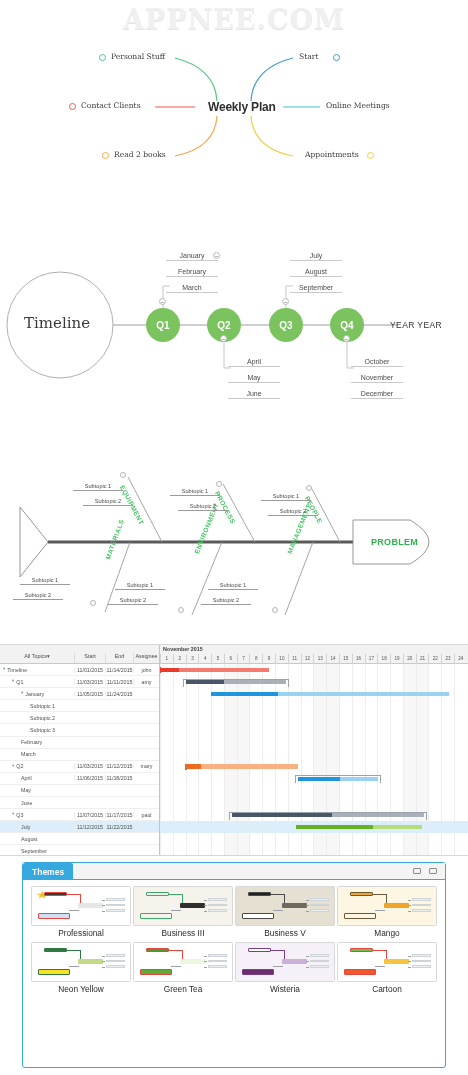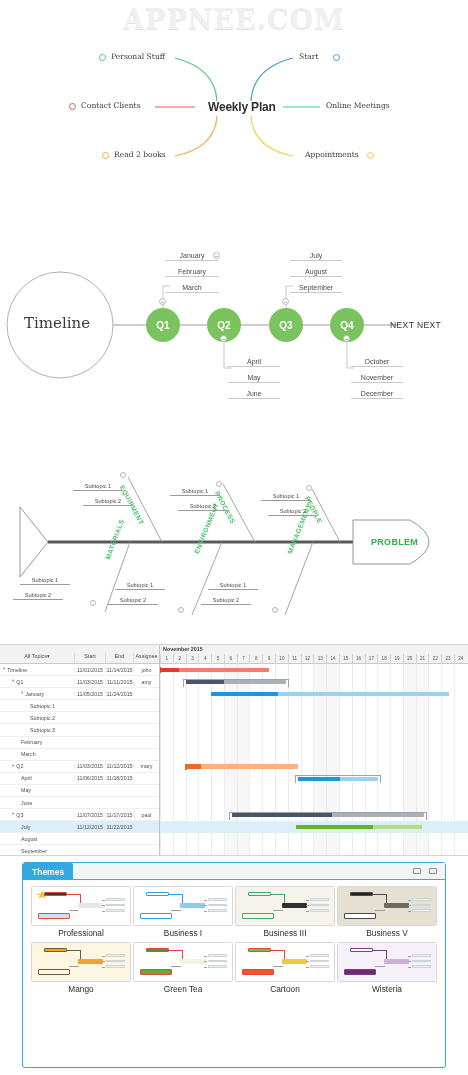"NEXT NEXT" div.tl-next { text: NEXT NEXT -> YEAR YEAR }
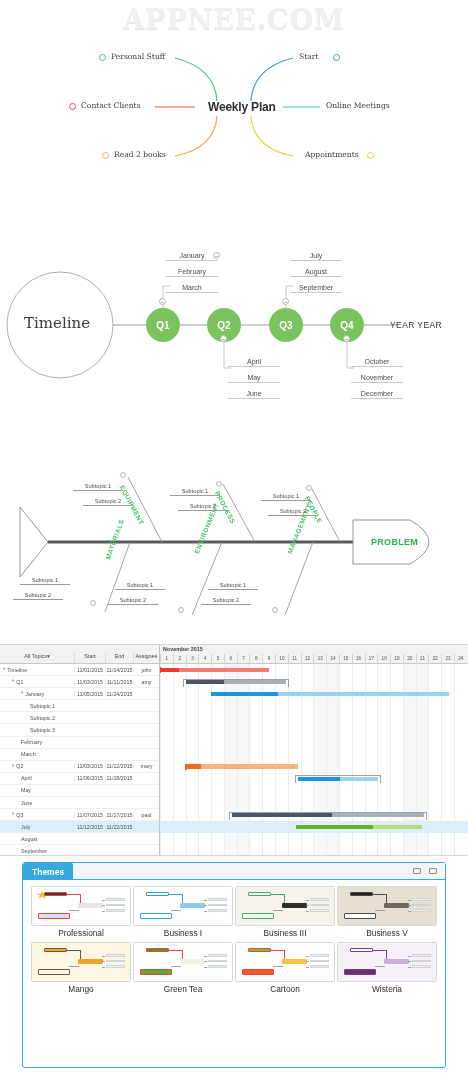"Business I" div.theme-cell { html: <div> <div> <div></div> <div></div> <div></div> <div></div> <div></div> <div></div> <div></div> <div></div> <div></div> <div></div> <div></div> <div></div> </div> <div>Business I</div> </div> -> none }
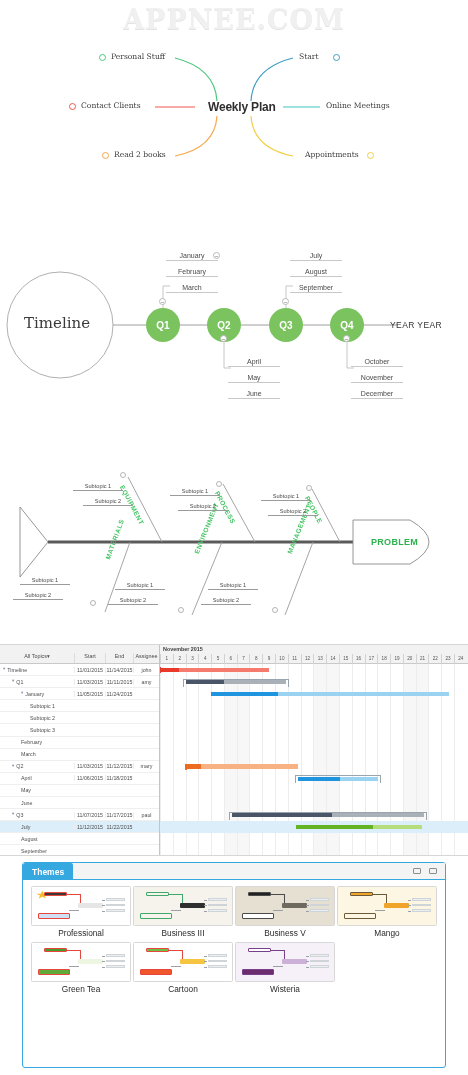"Neon Yellow" div.theme-cell { html: none -> <div> <div> <div></div> <div></div> <div></div> <div></div> <div></div> <div></div> <div></div> <div></div> <div></div> <div></div> <div></div> <div></div> </div> <div>Neon Yellow</div> </div> }
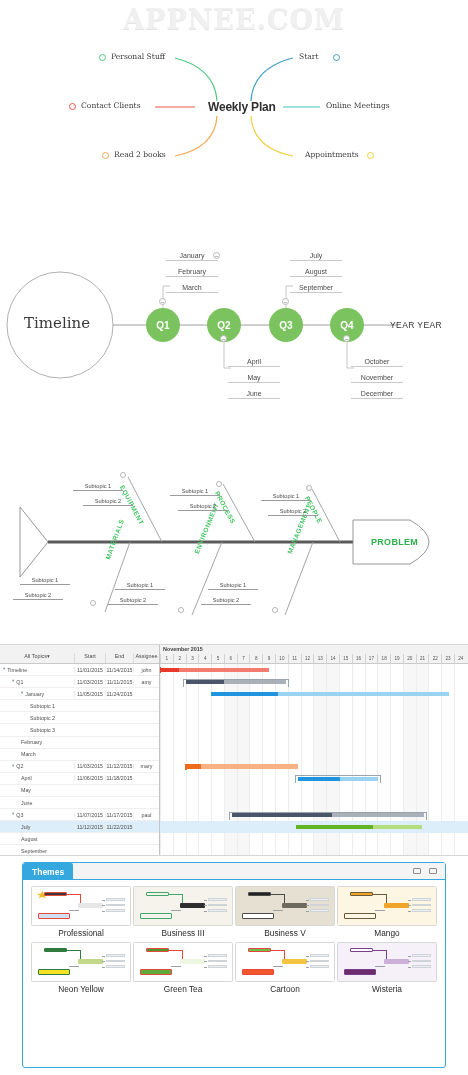"Cartoon" div.theme-cell { order: before "Wisteria" -> after "Wisteria" }
